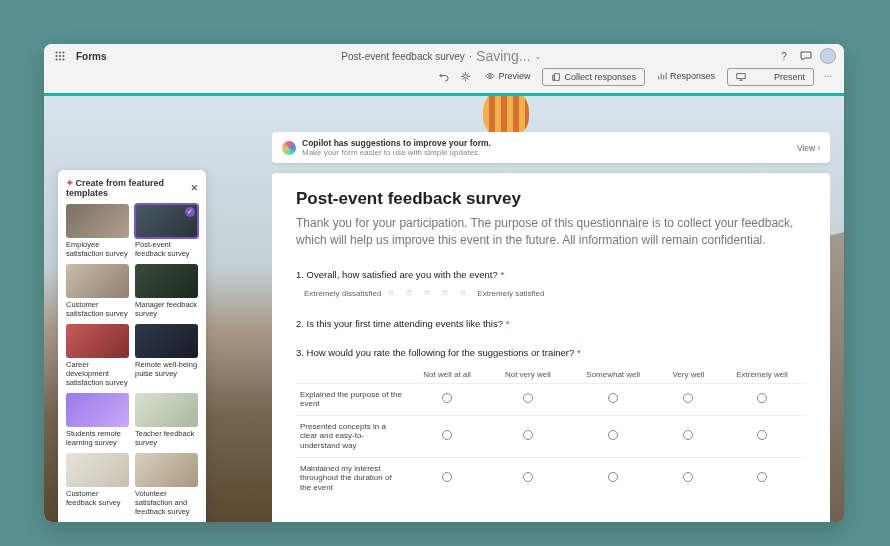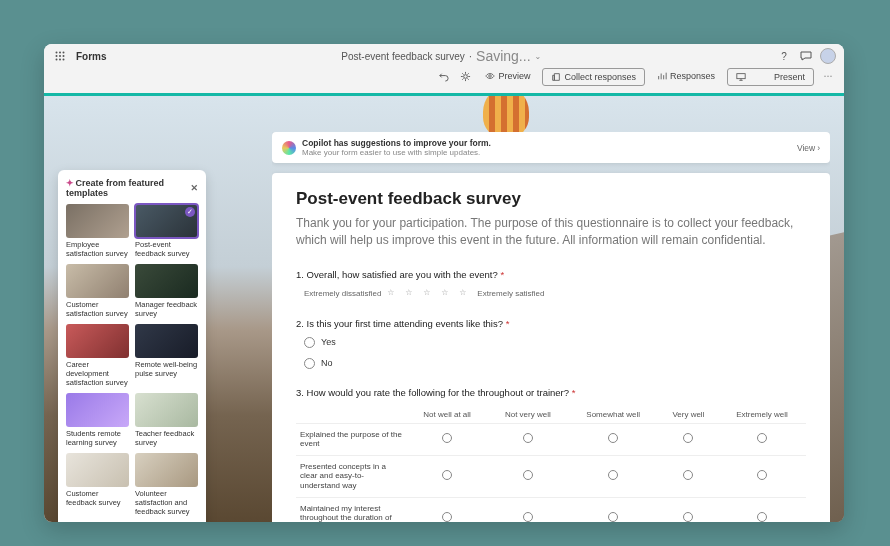"Yes" div.opts { html: <div> <div> <span></span> <span>Yes</span> </div> <div> <span></span> <span>No</span> </div> </div> -> none }
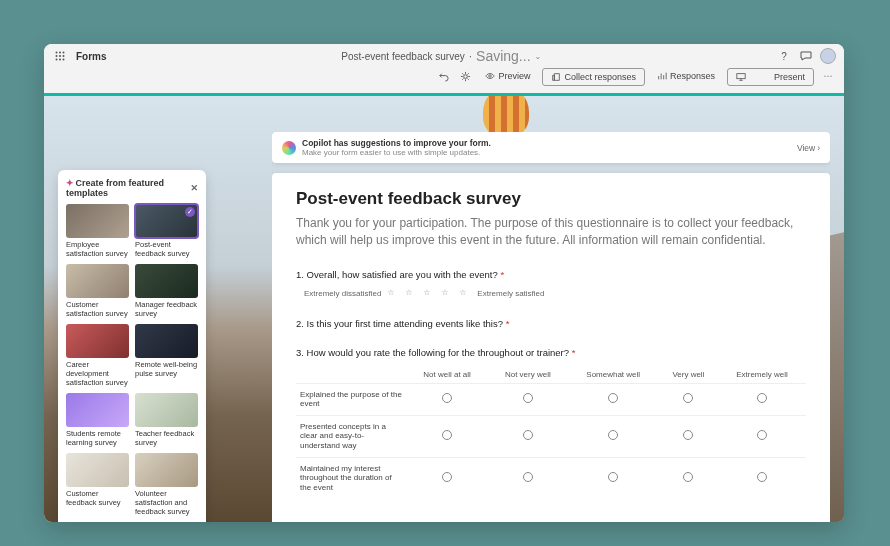"How would you rate the" span { text: throughout -> suggestions }
